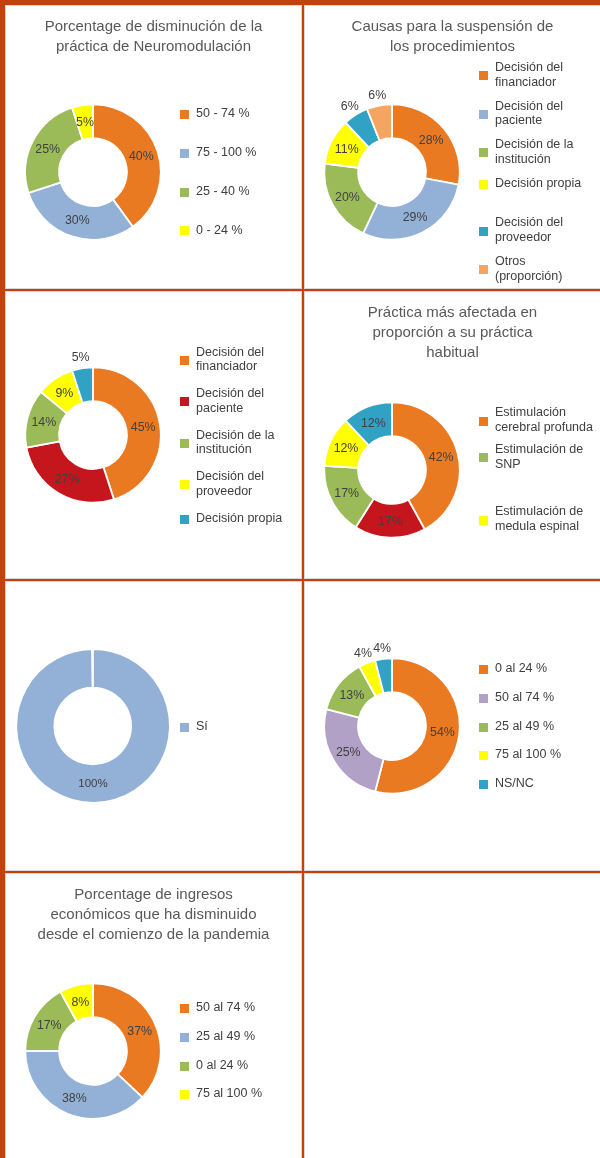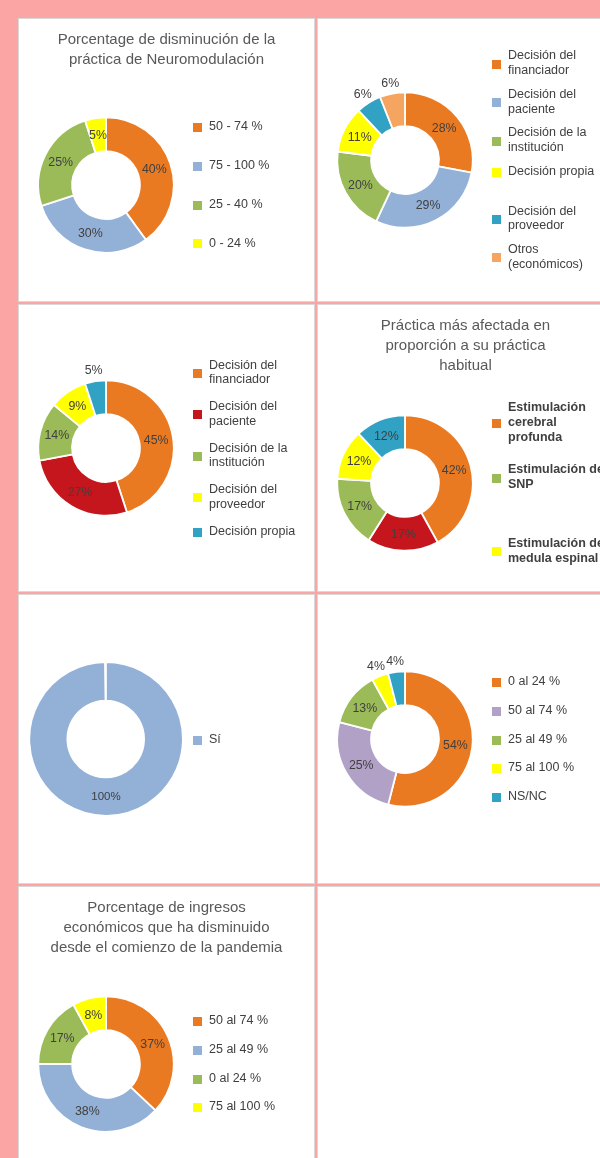"Porcentage de disminución de la" .grid { background: #fca5a5 -> #c2410c; padding: 18px -> 5px }
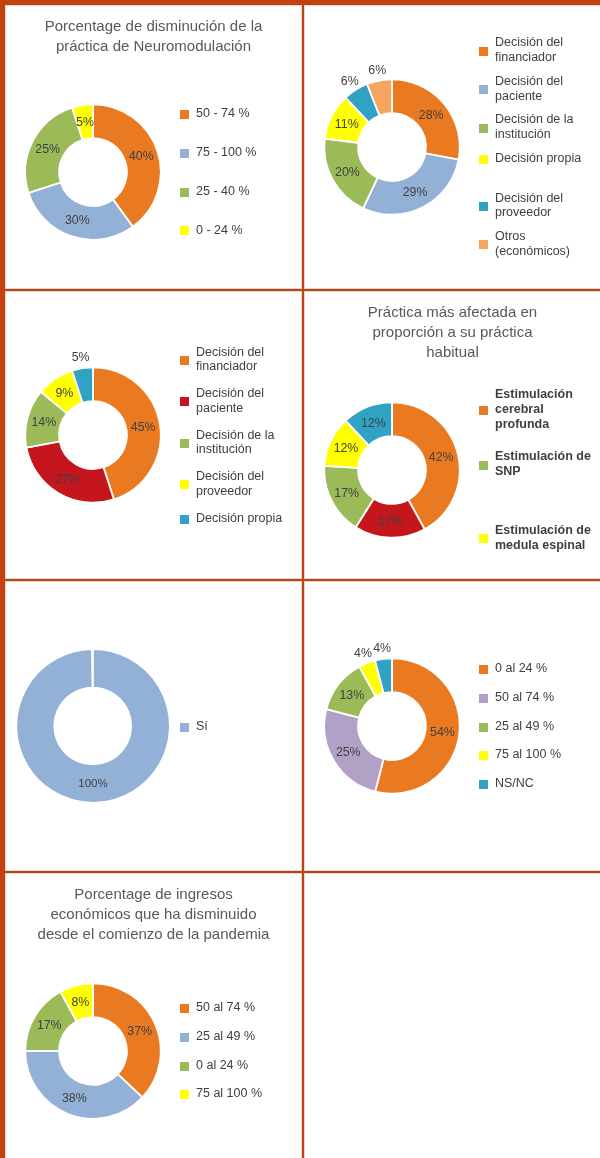"Causas para la suspensión de" div.title { html: none -> <div>Causas para la suspensión de los procedimientos</div> }
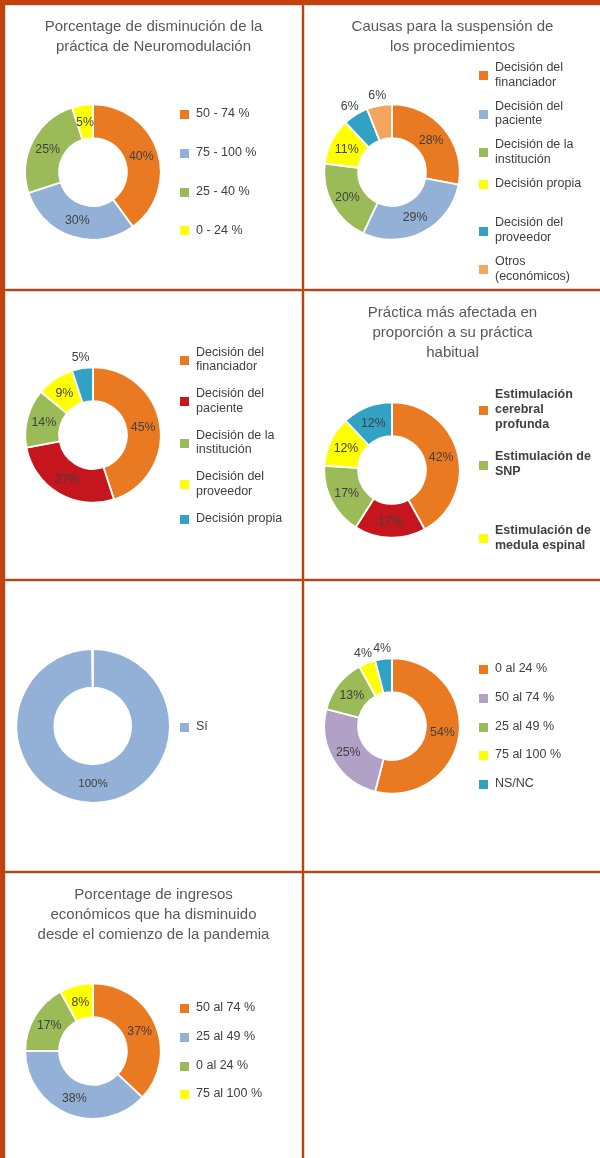"Otros (económicos)" span { text: económicos -> proporción }
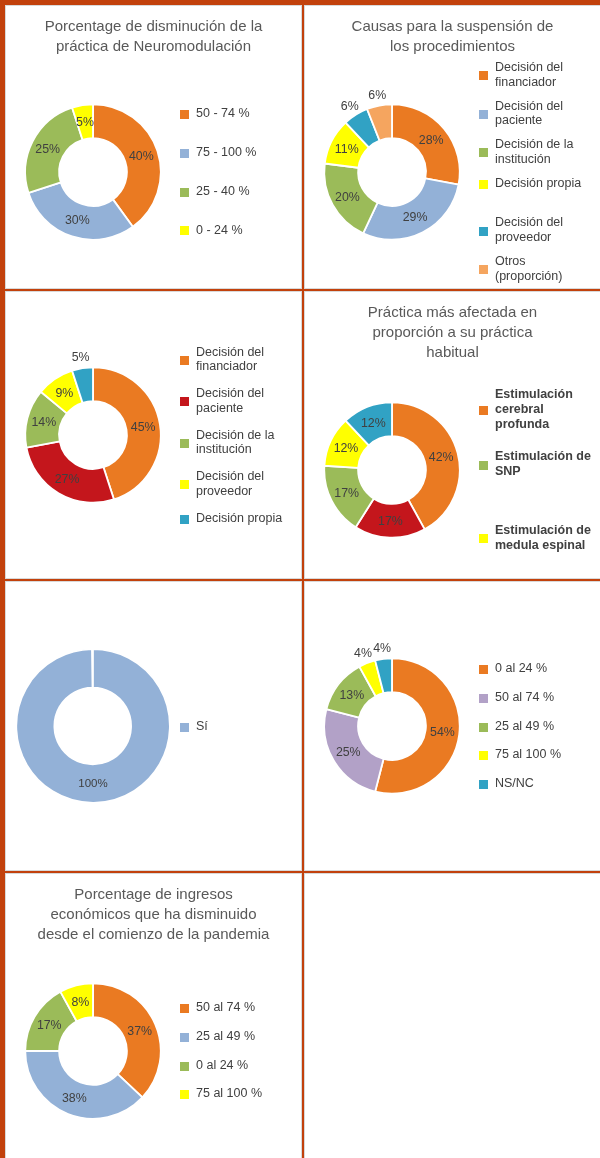"Estimulación cerebral profunda" .p3 .legend { font-weight: bold -> none; gap: 18px -> 7px }
